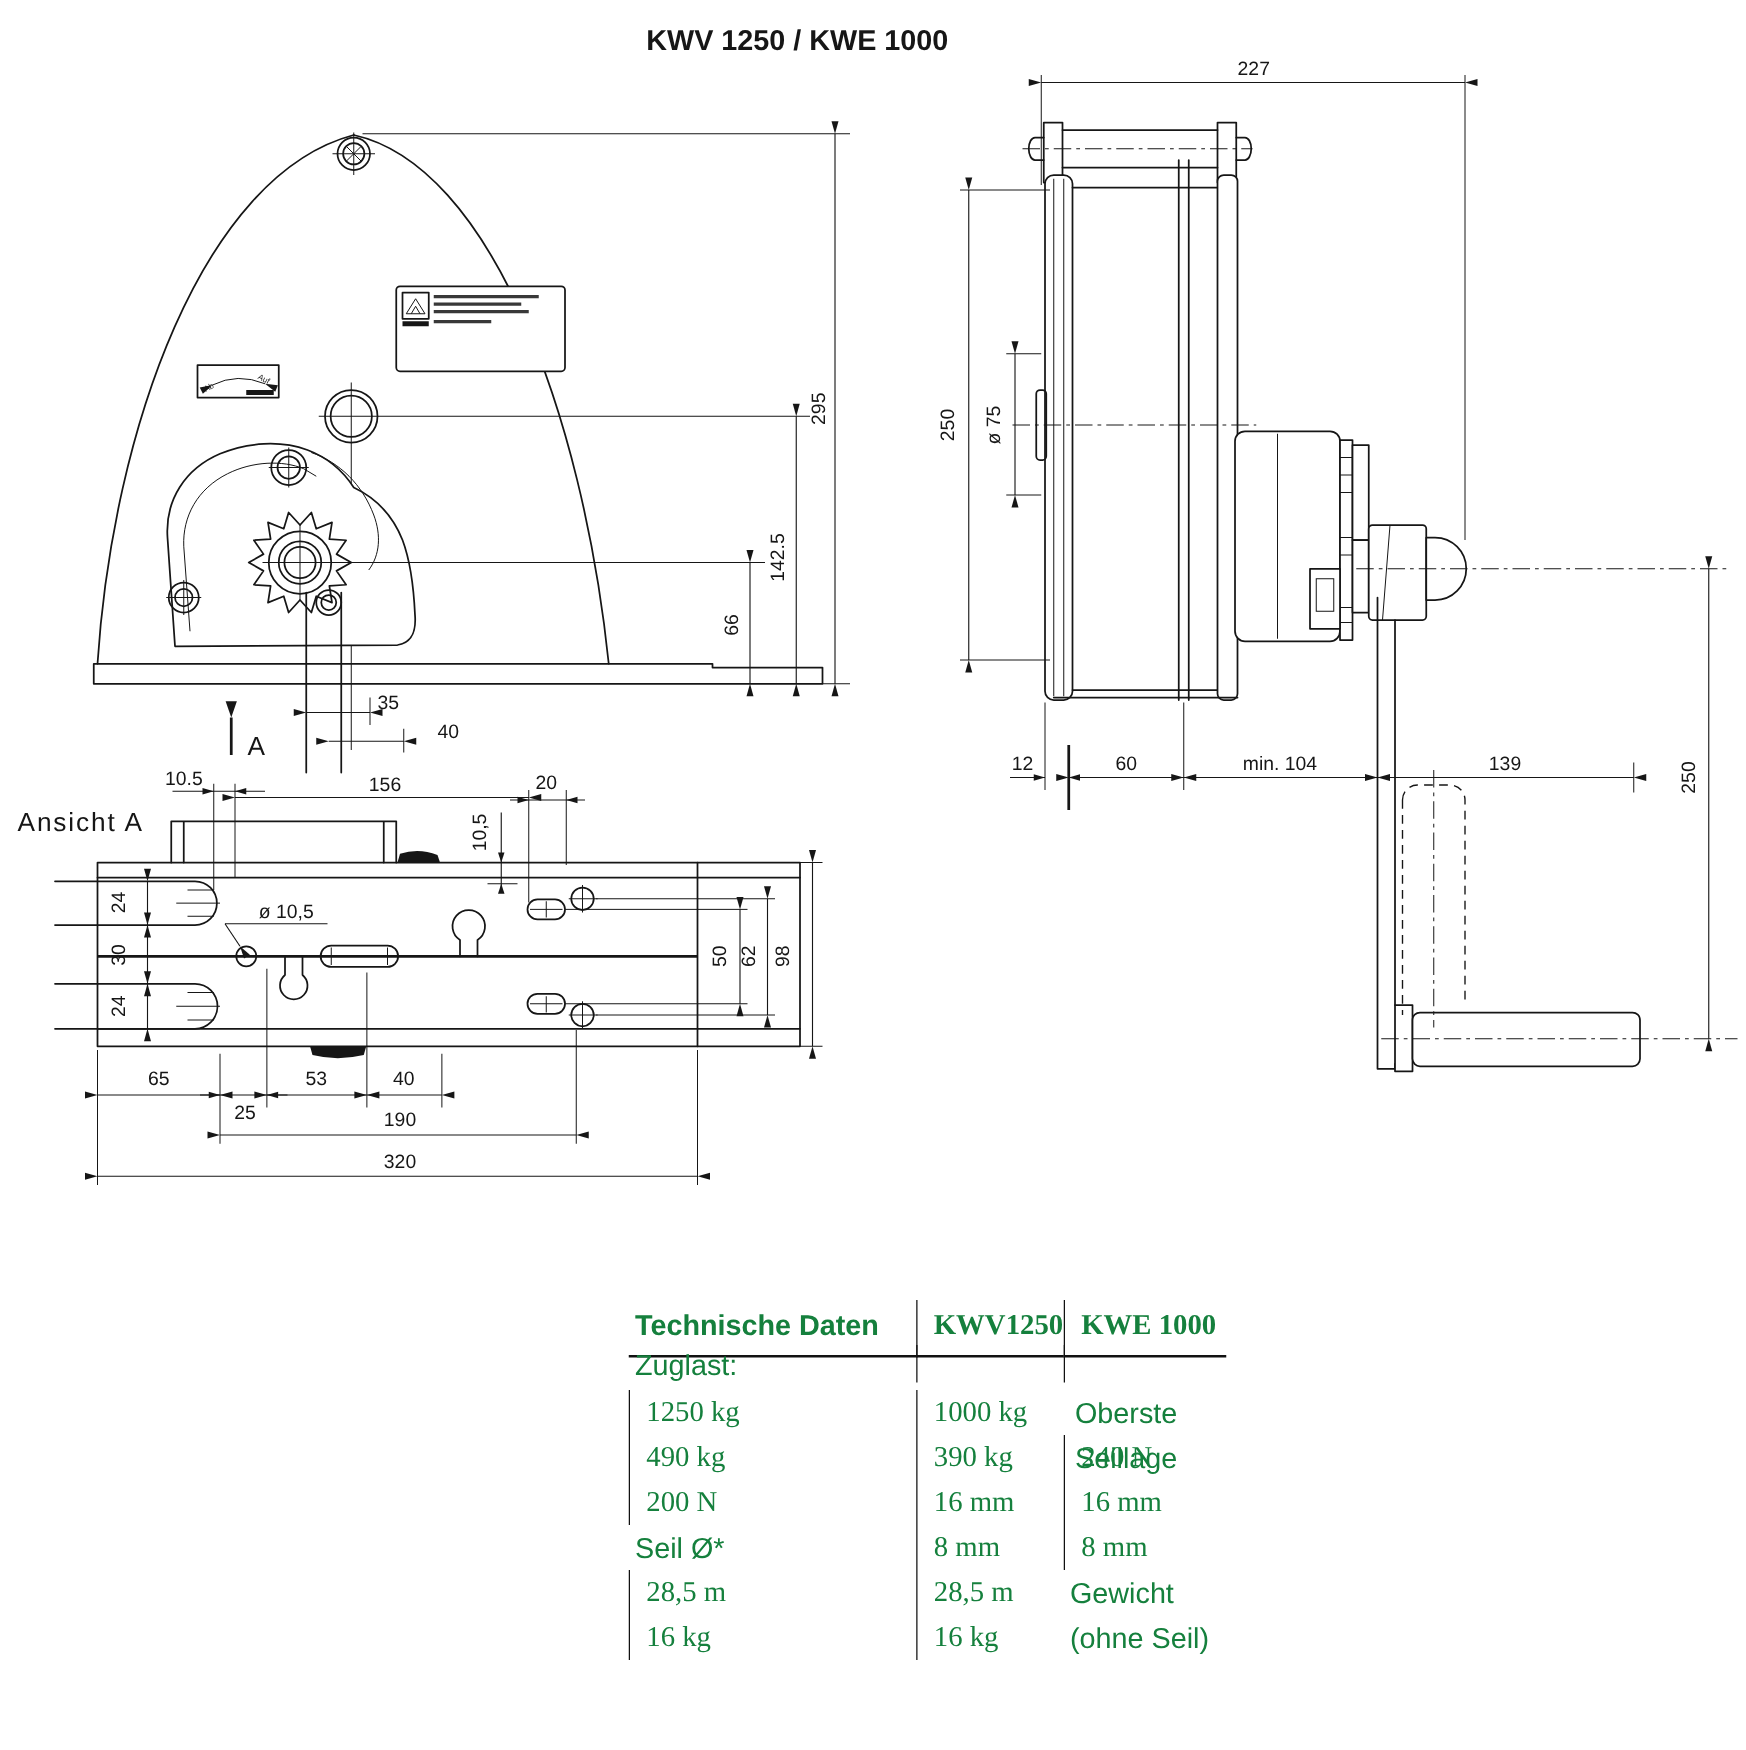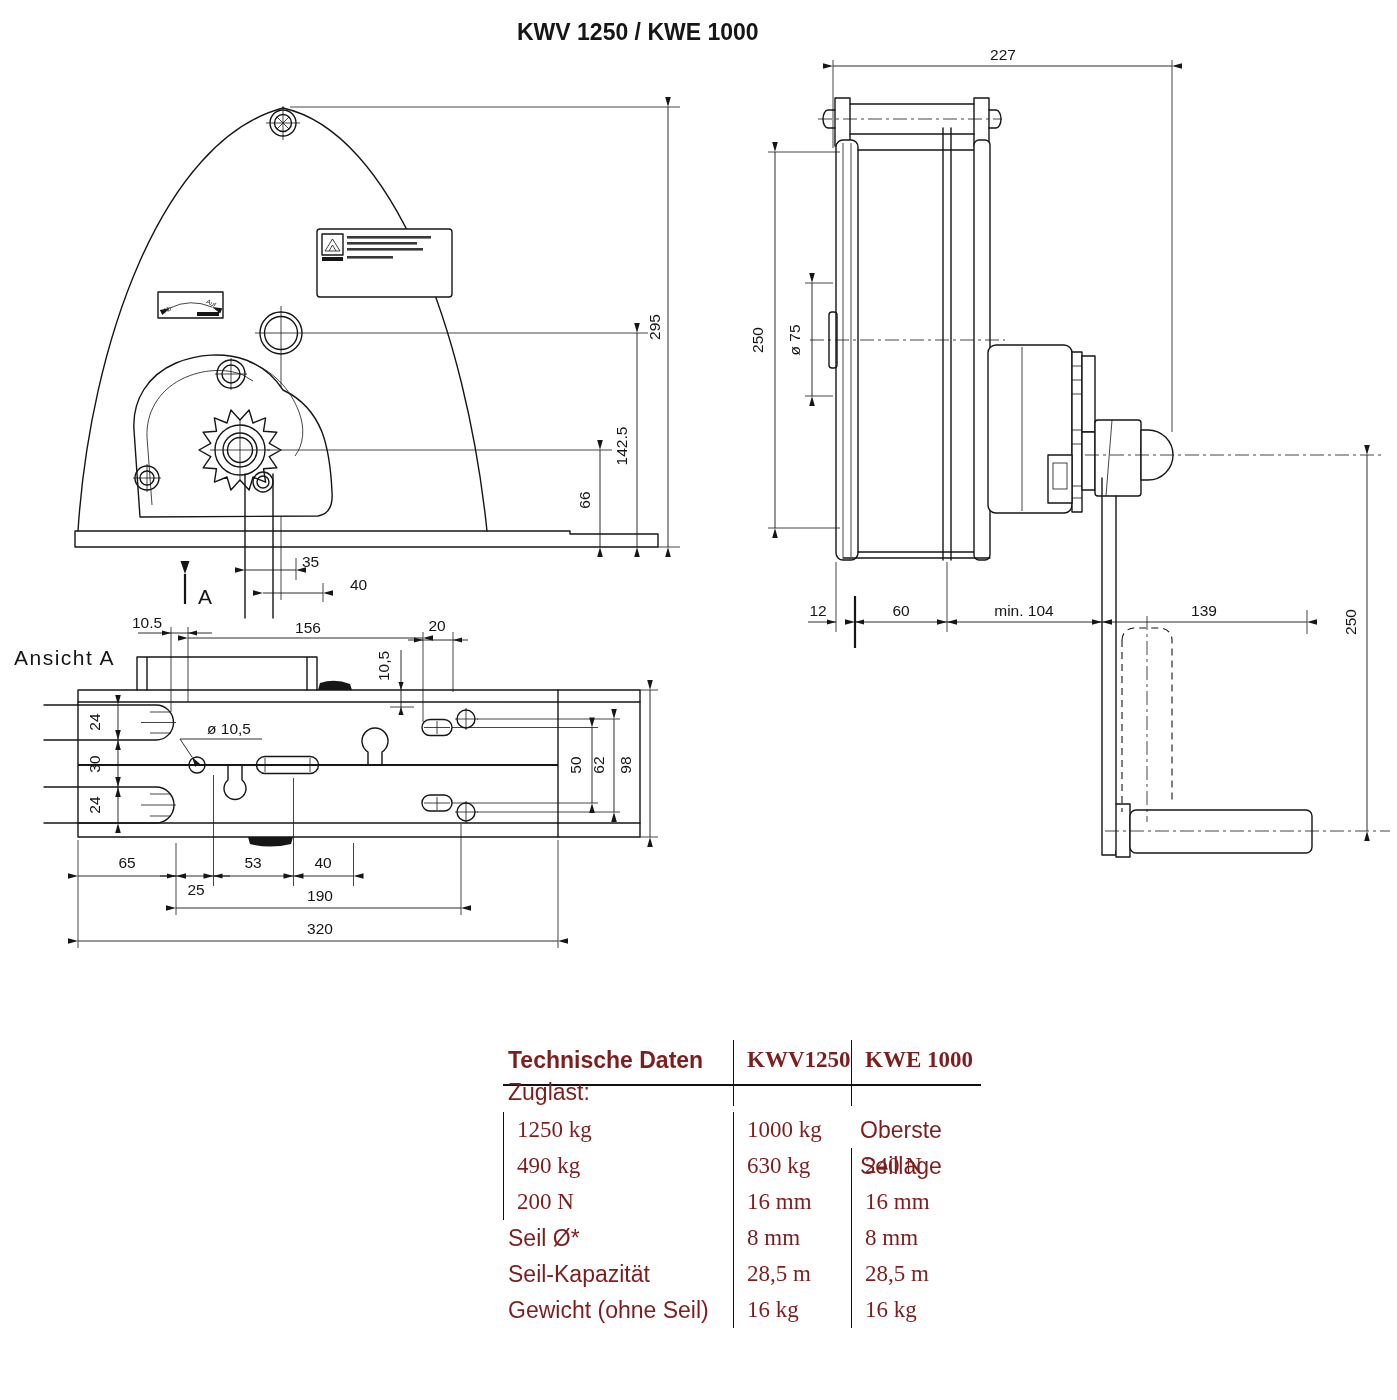"KWV 1250 / KWE 1000" .page { color: #7f1d1d -> #15803d }
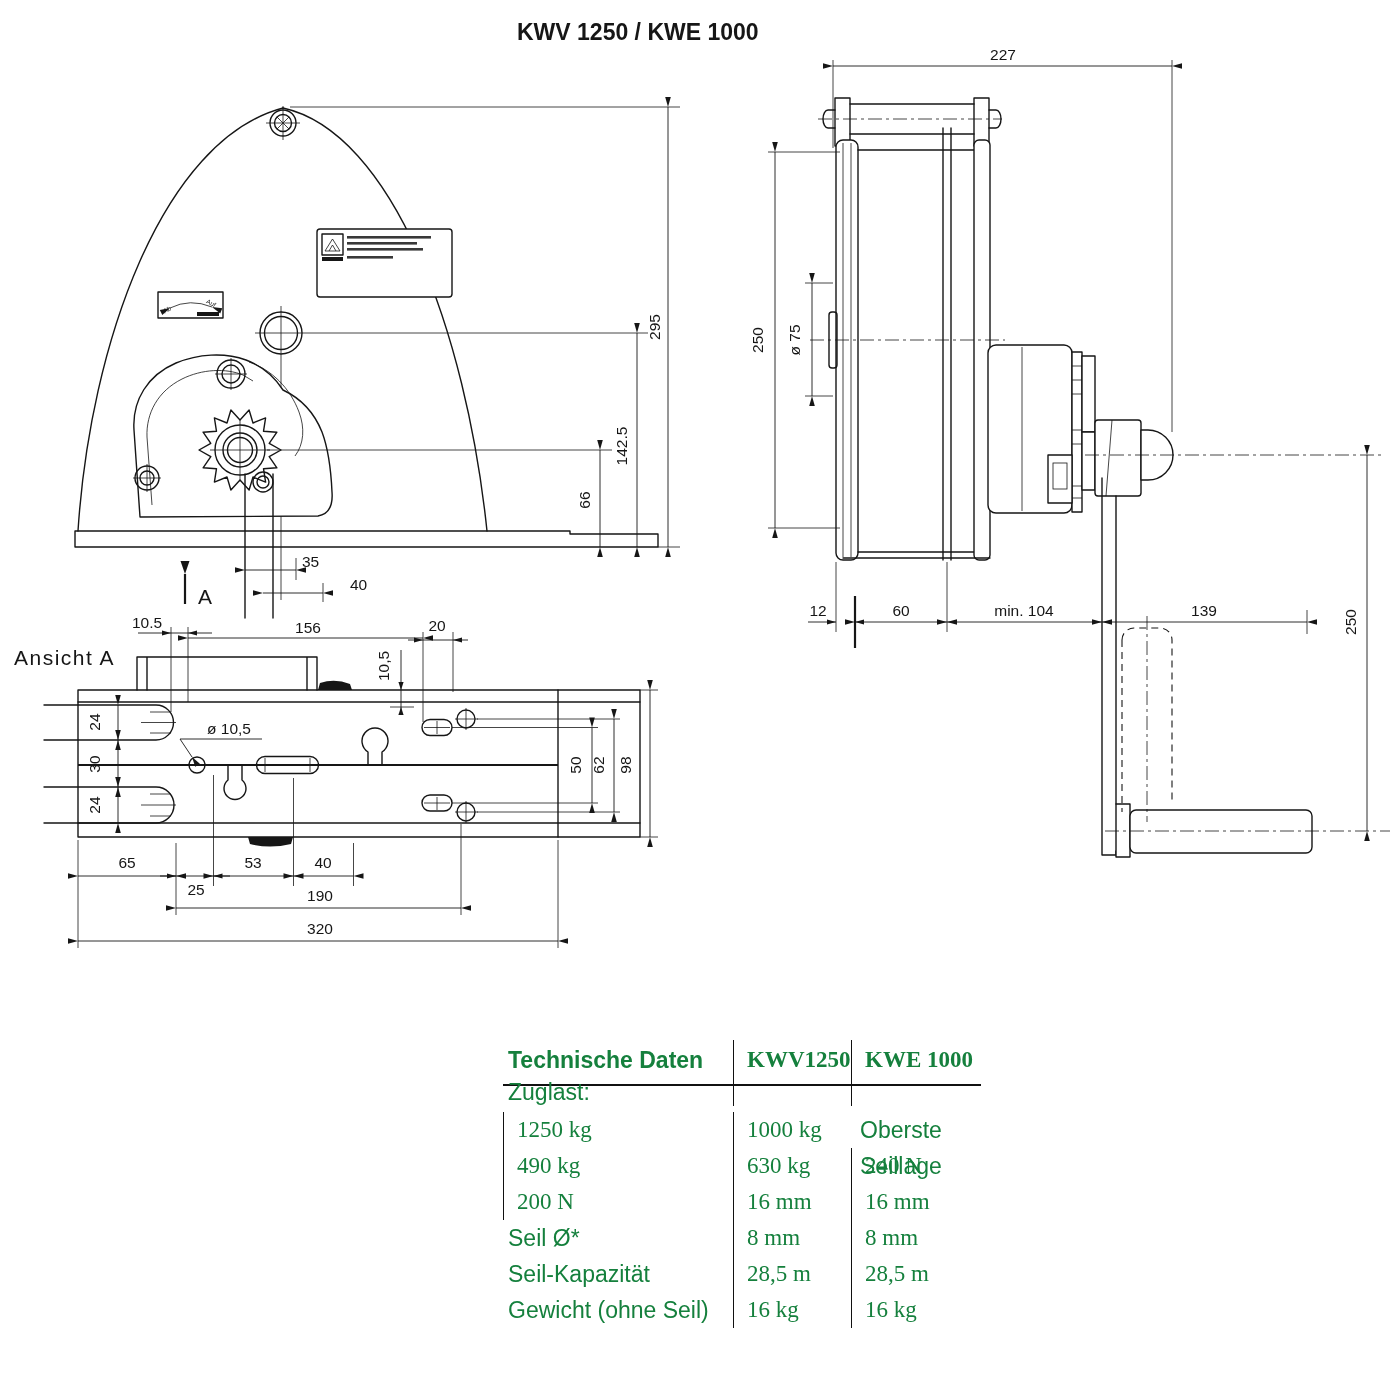"630 kg" div.c3 { text: 630 -> 390 }
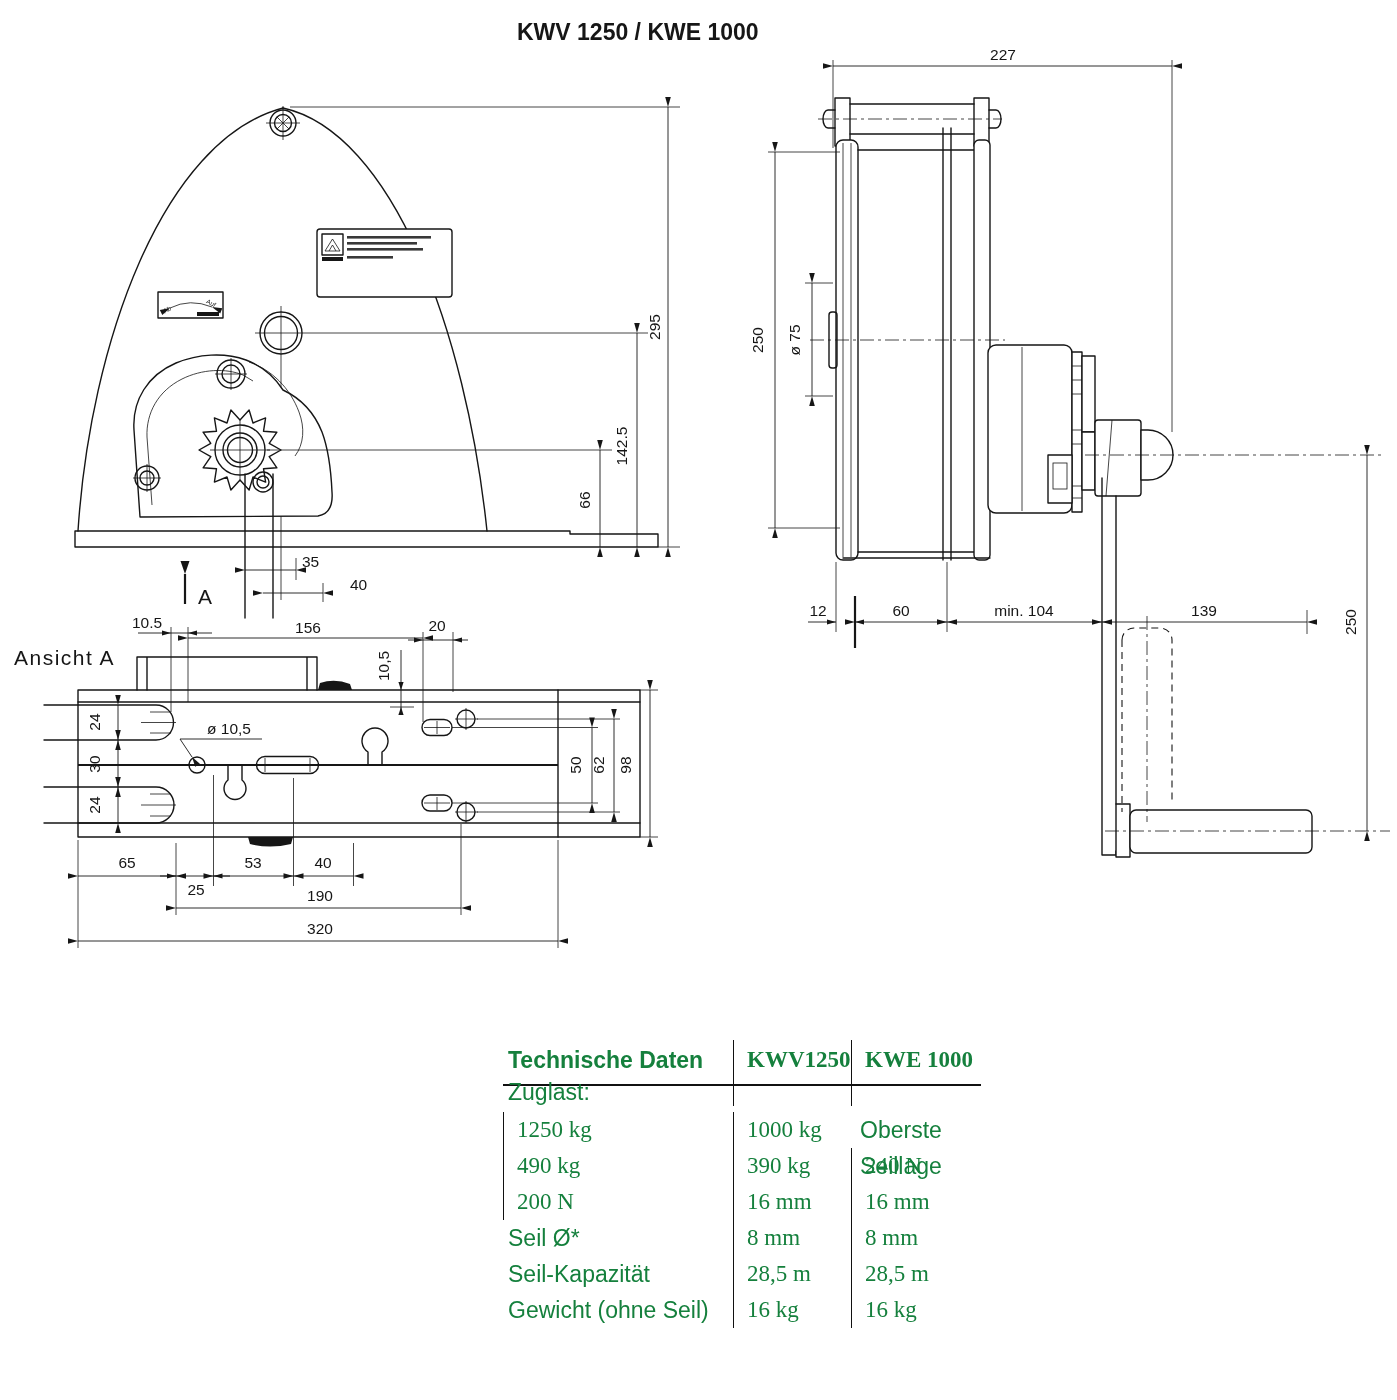"Seil-Kapazität" div.c1 { html: <div>Seil-Kapazität</div> -> none }
